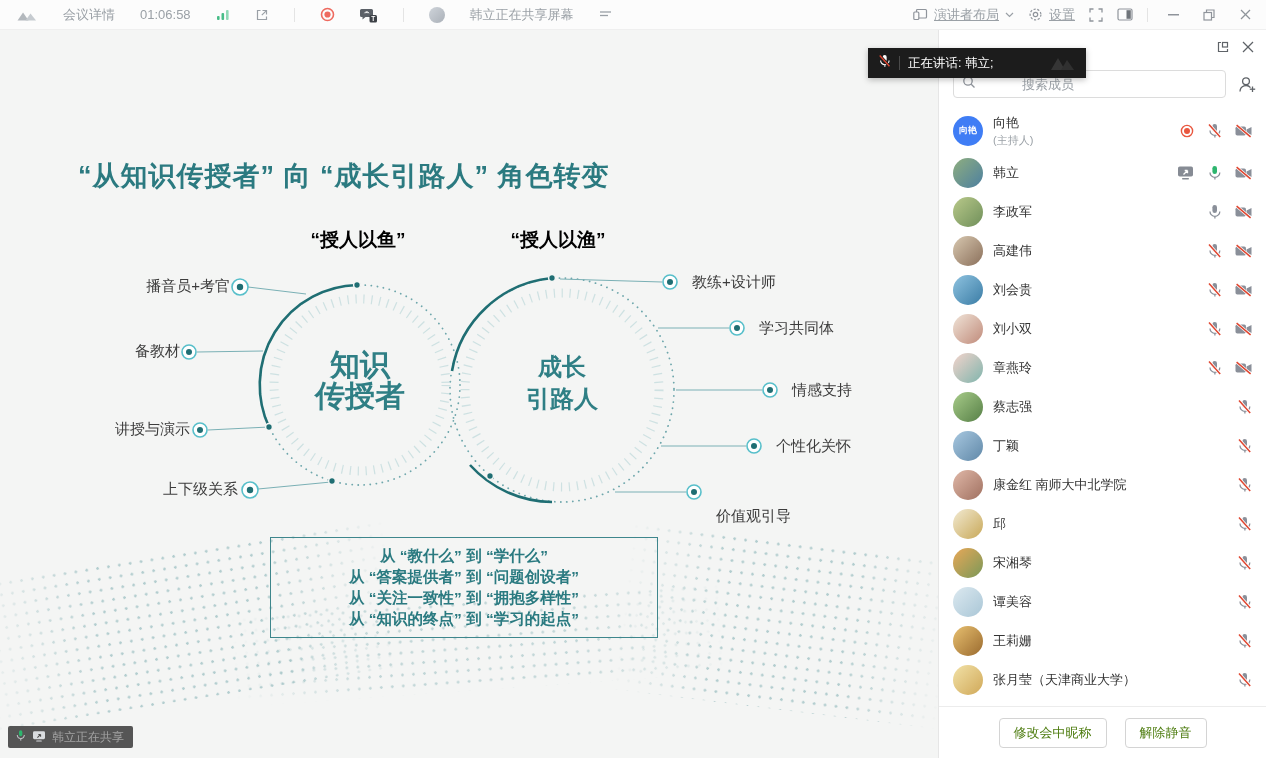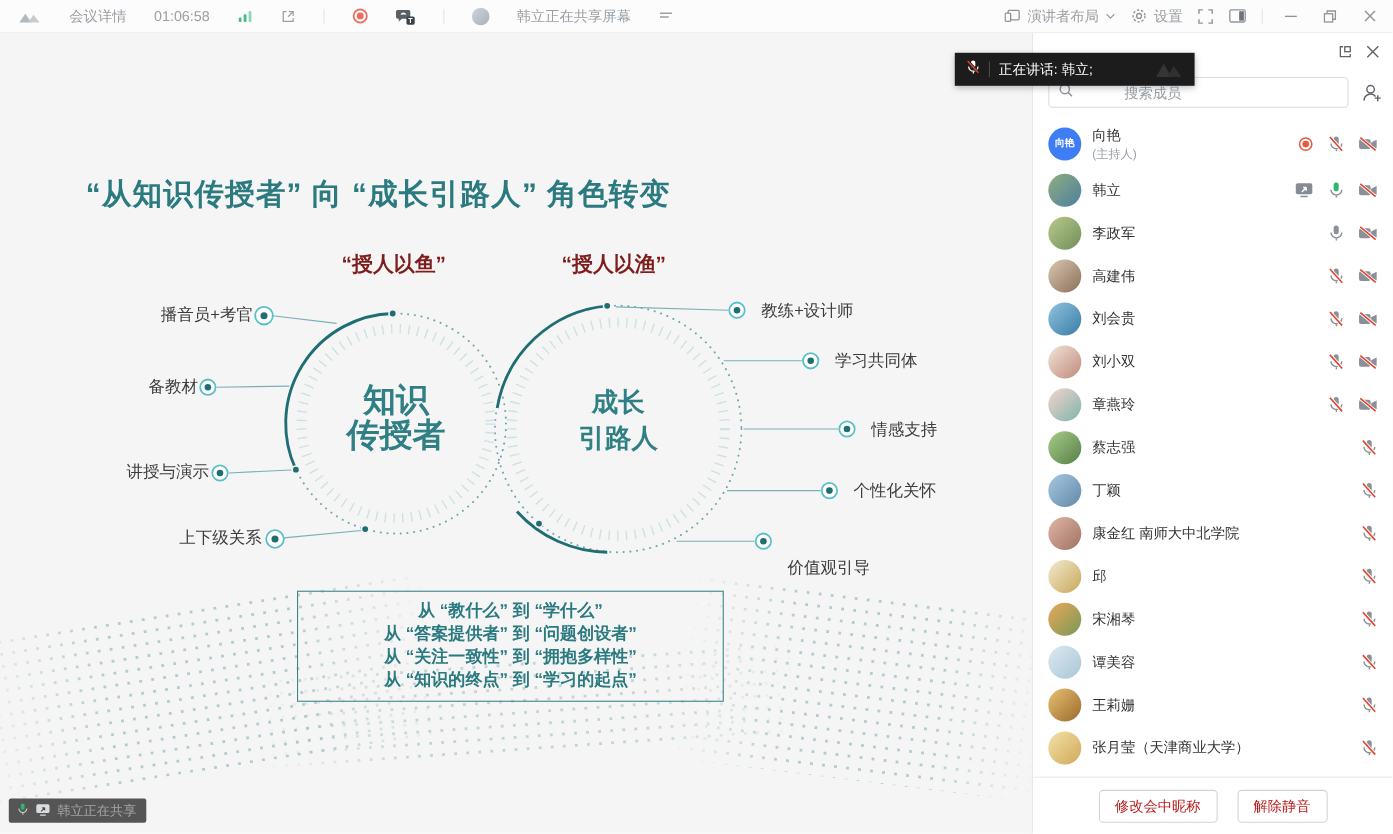"演讲者布局" .tb-right { text-decoration: none -> underline }
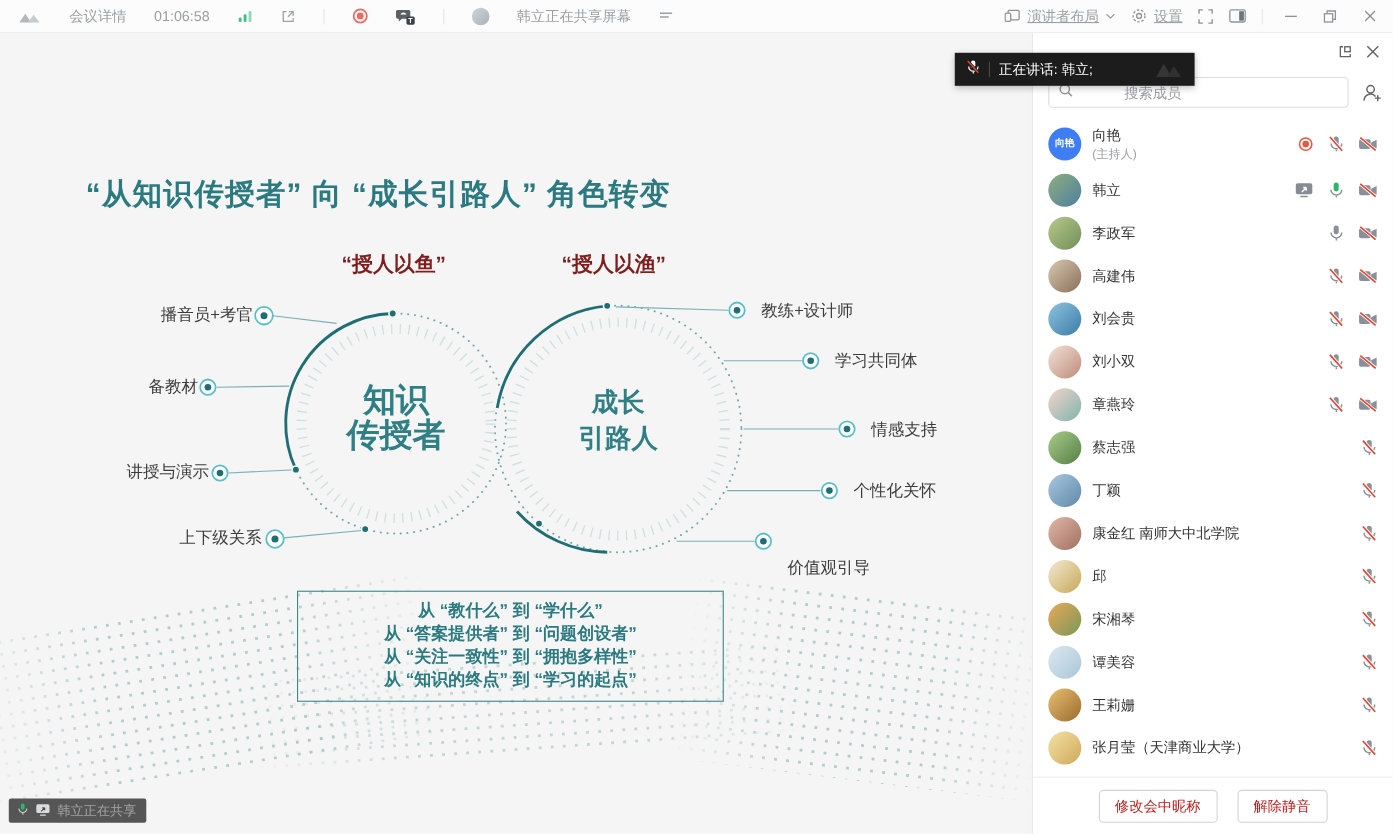"“授人以鱼”" .tag { color: #7f1d1d -> #000000 }
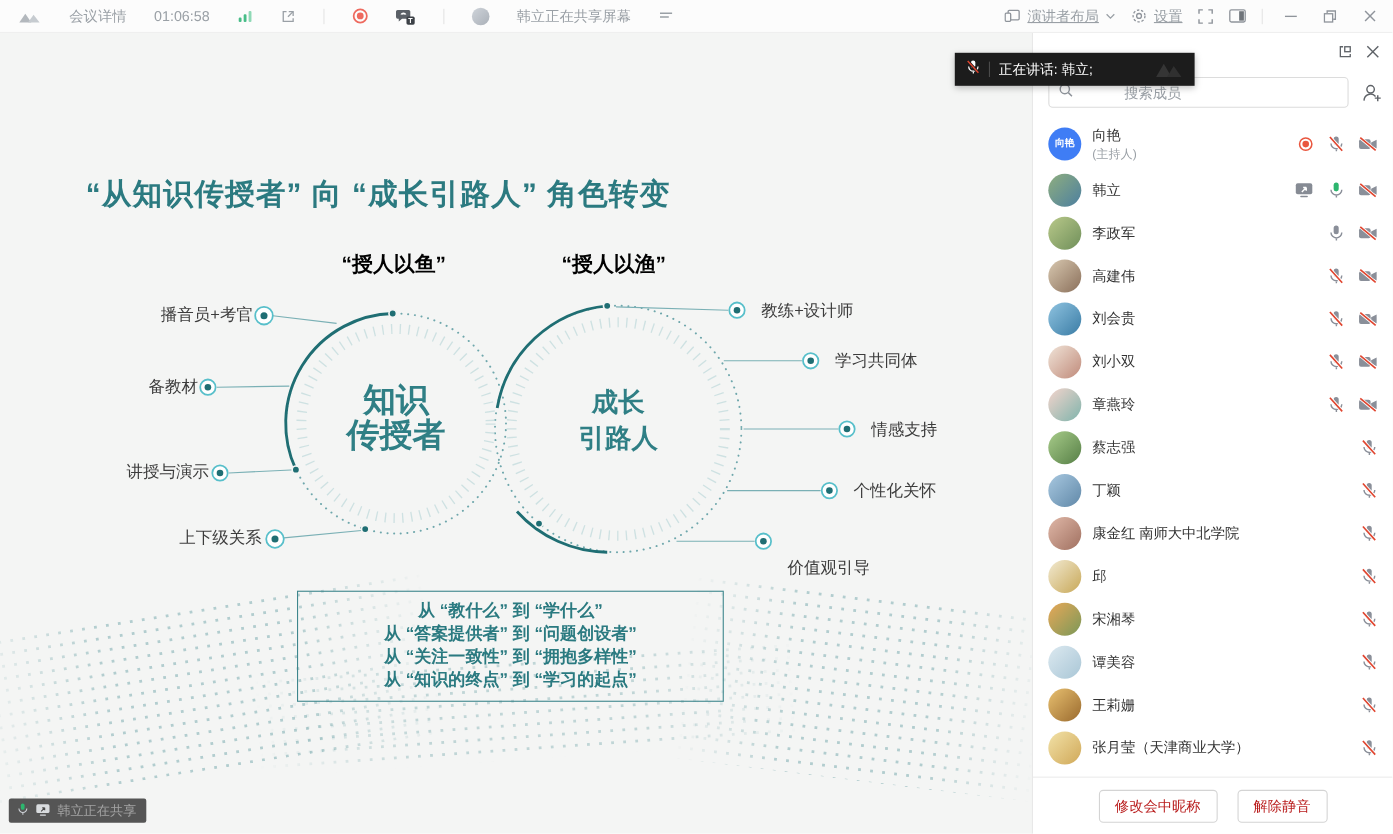"修改会中昵称" .pf-btn { color: #b91c1c -> #4d7c0f }
